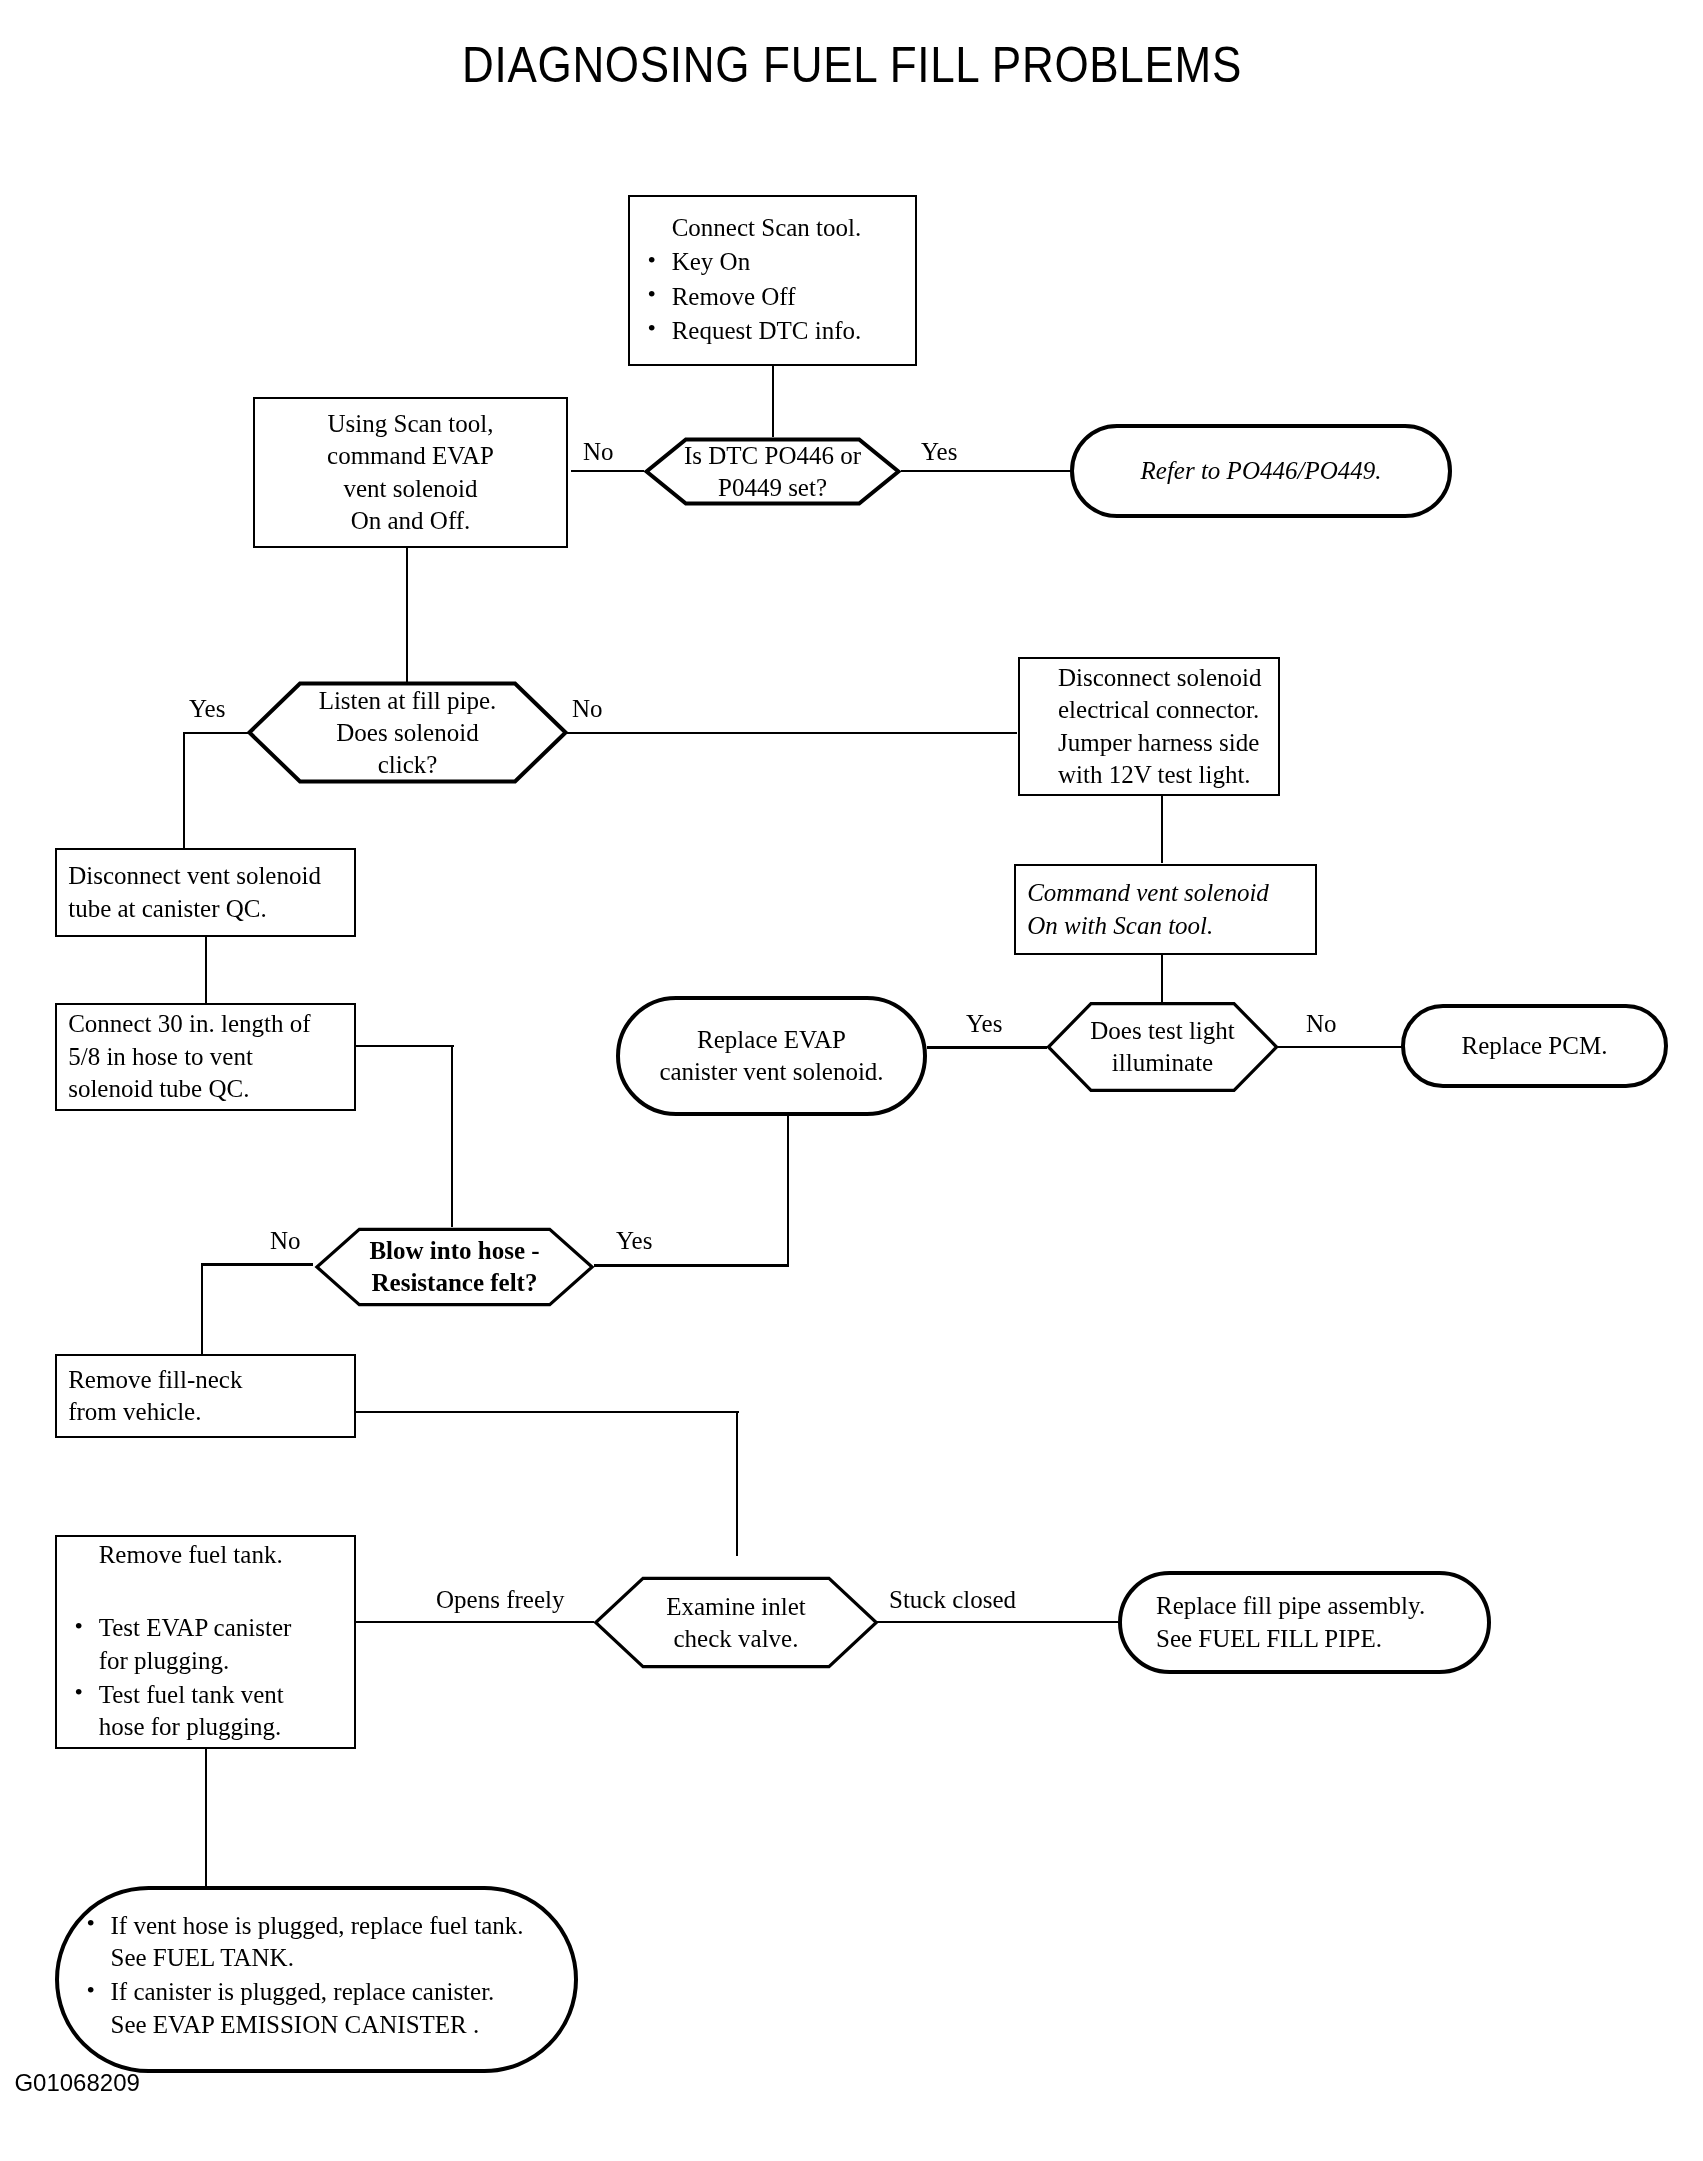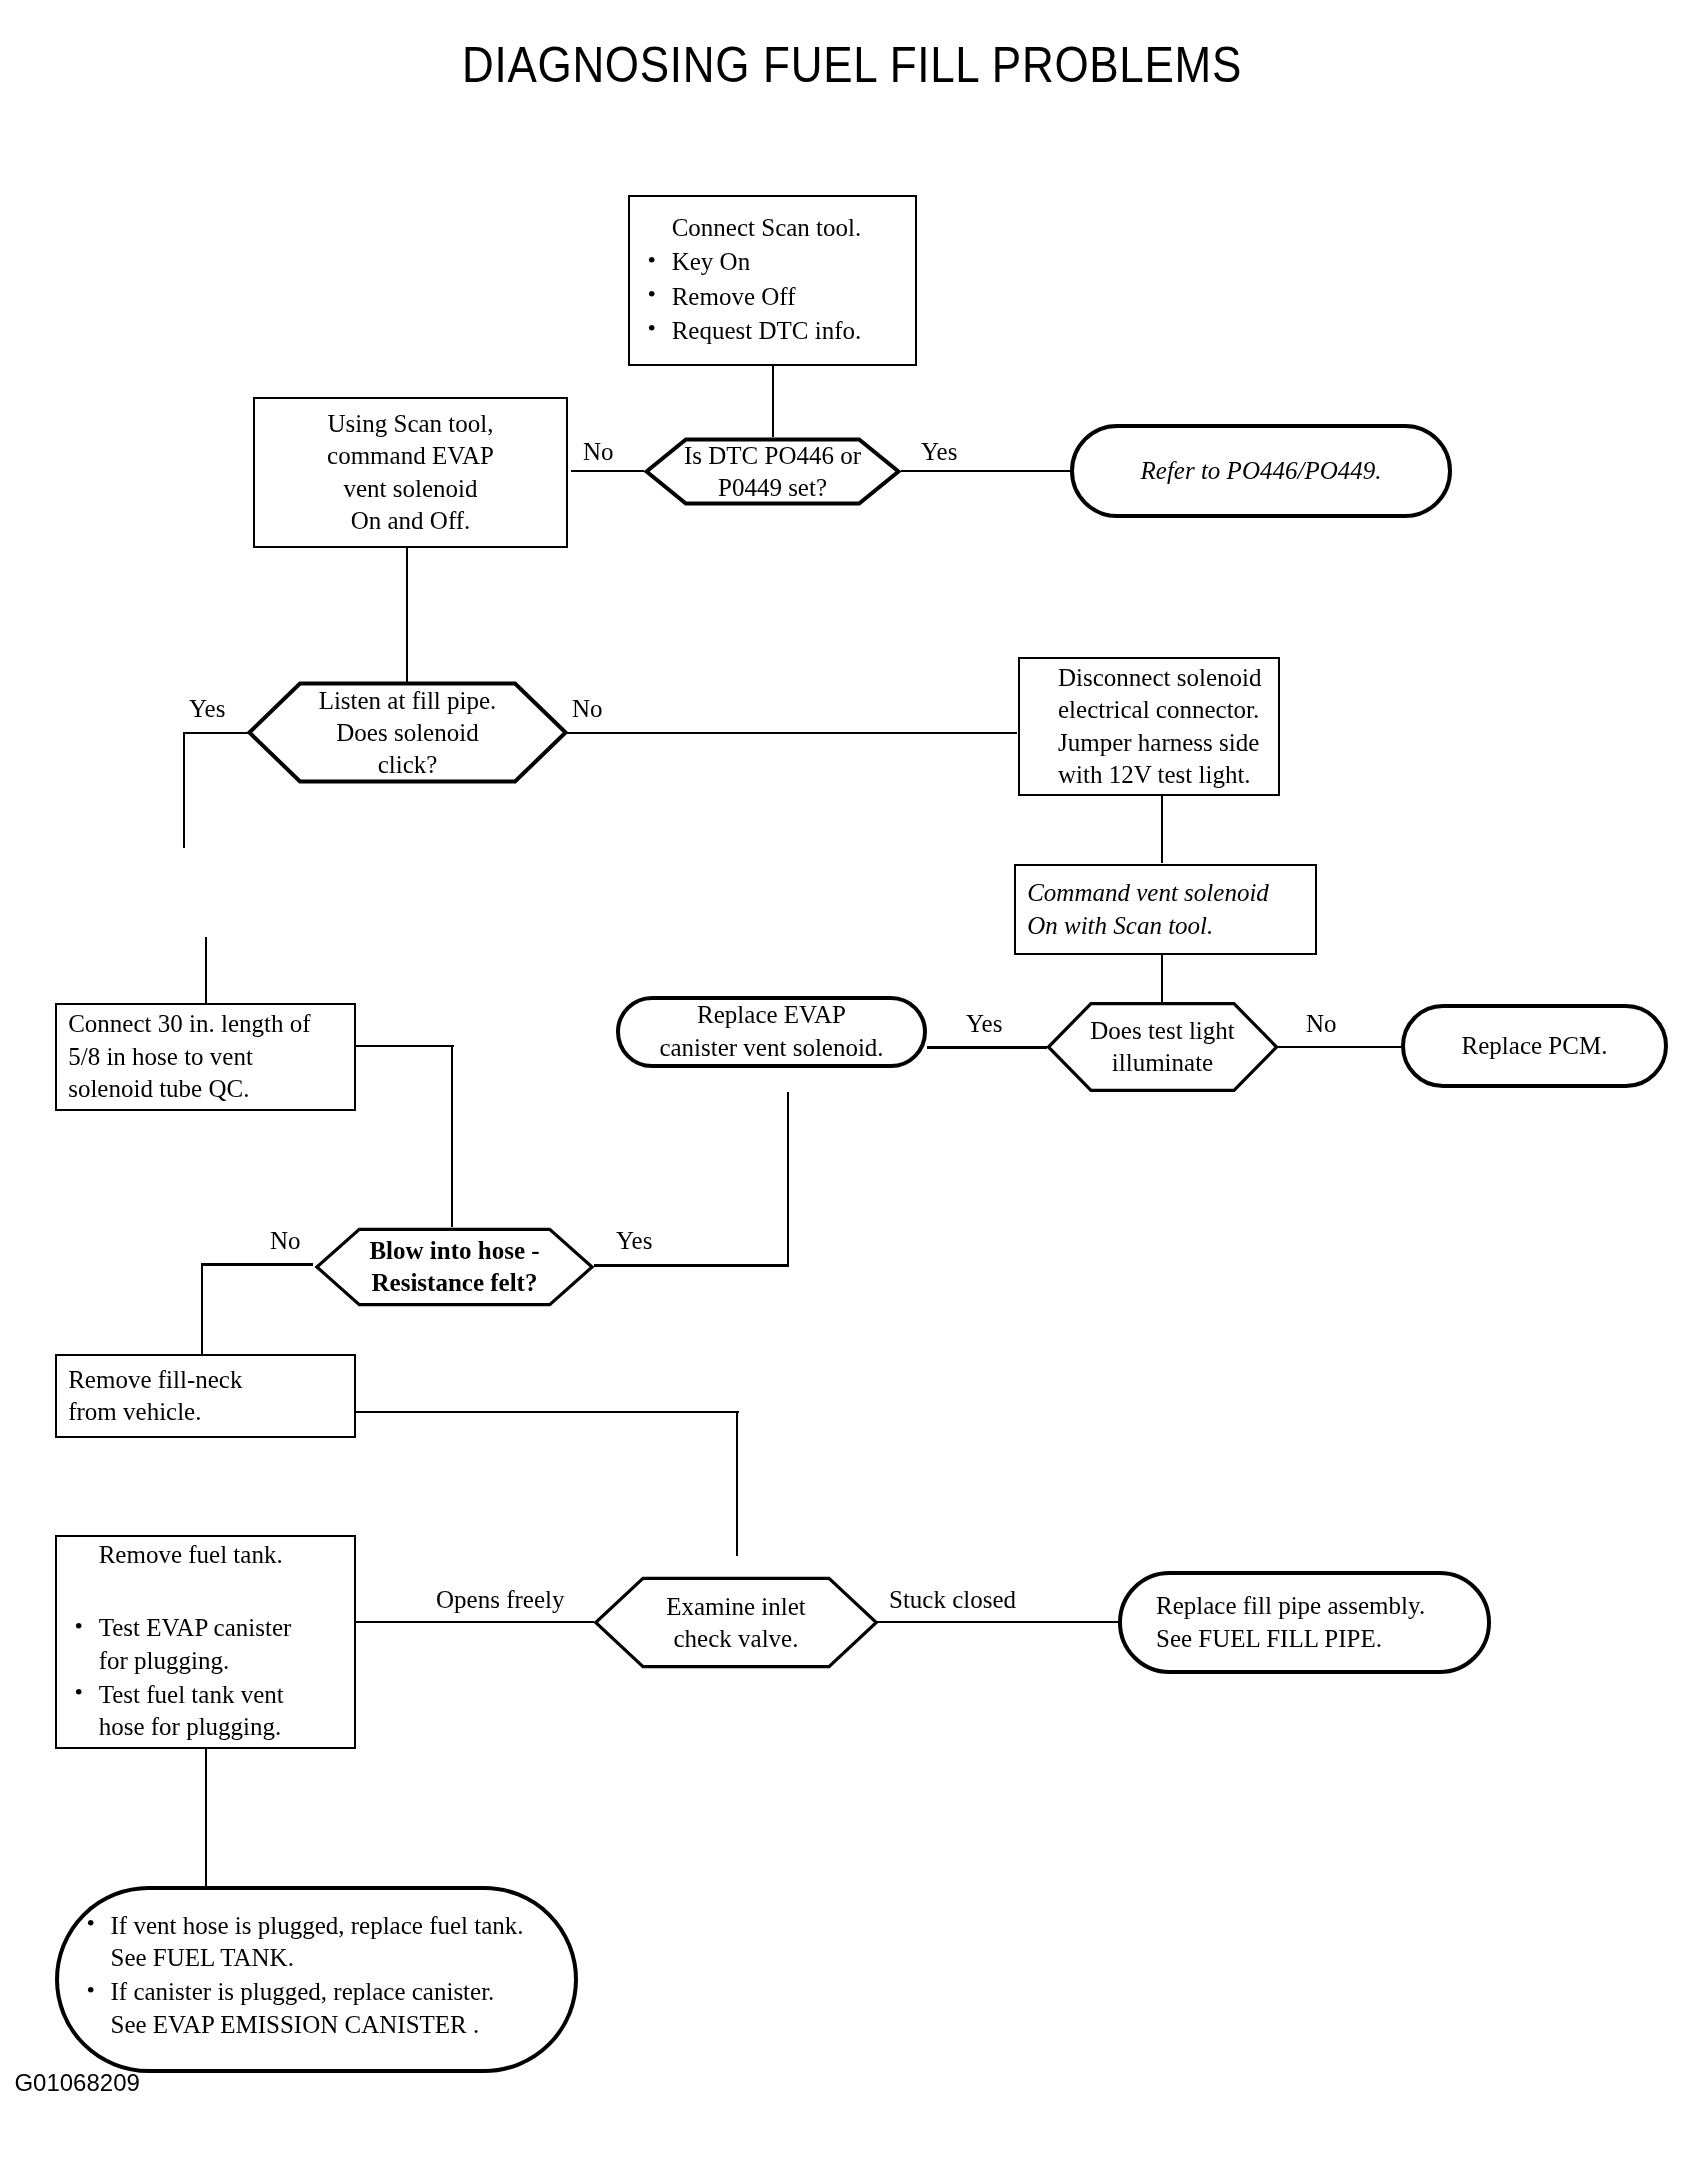"Disconnect vent solenoid" div.node { html: none -> <div> <div>Disconnect vent solenoid tube at canister QC.</div> </div> }
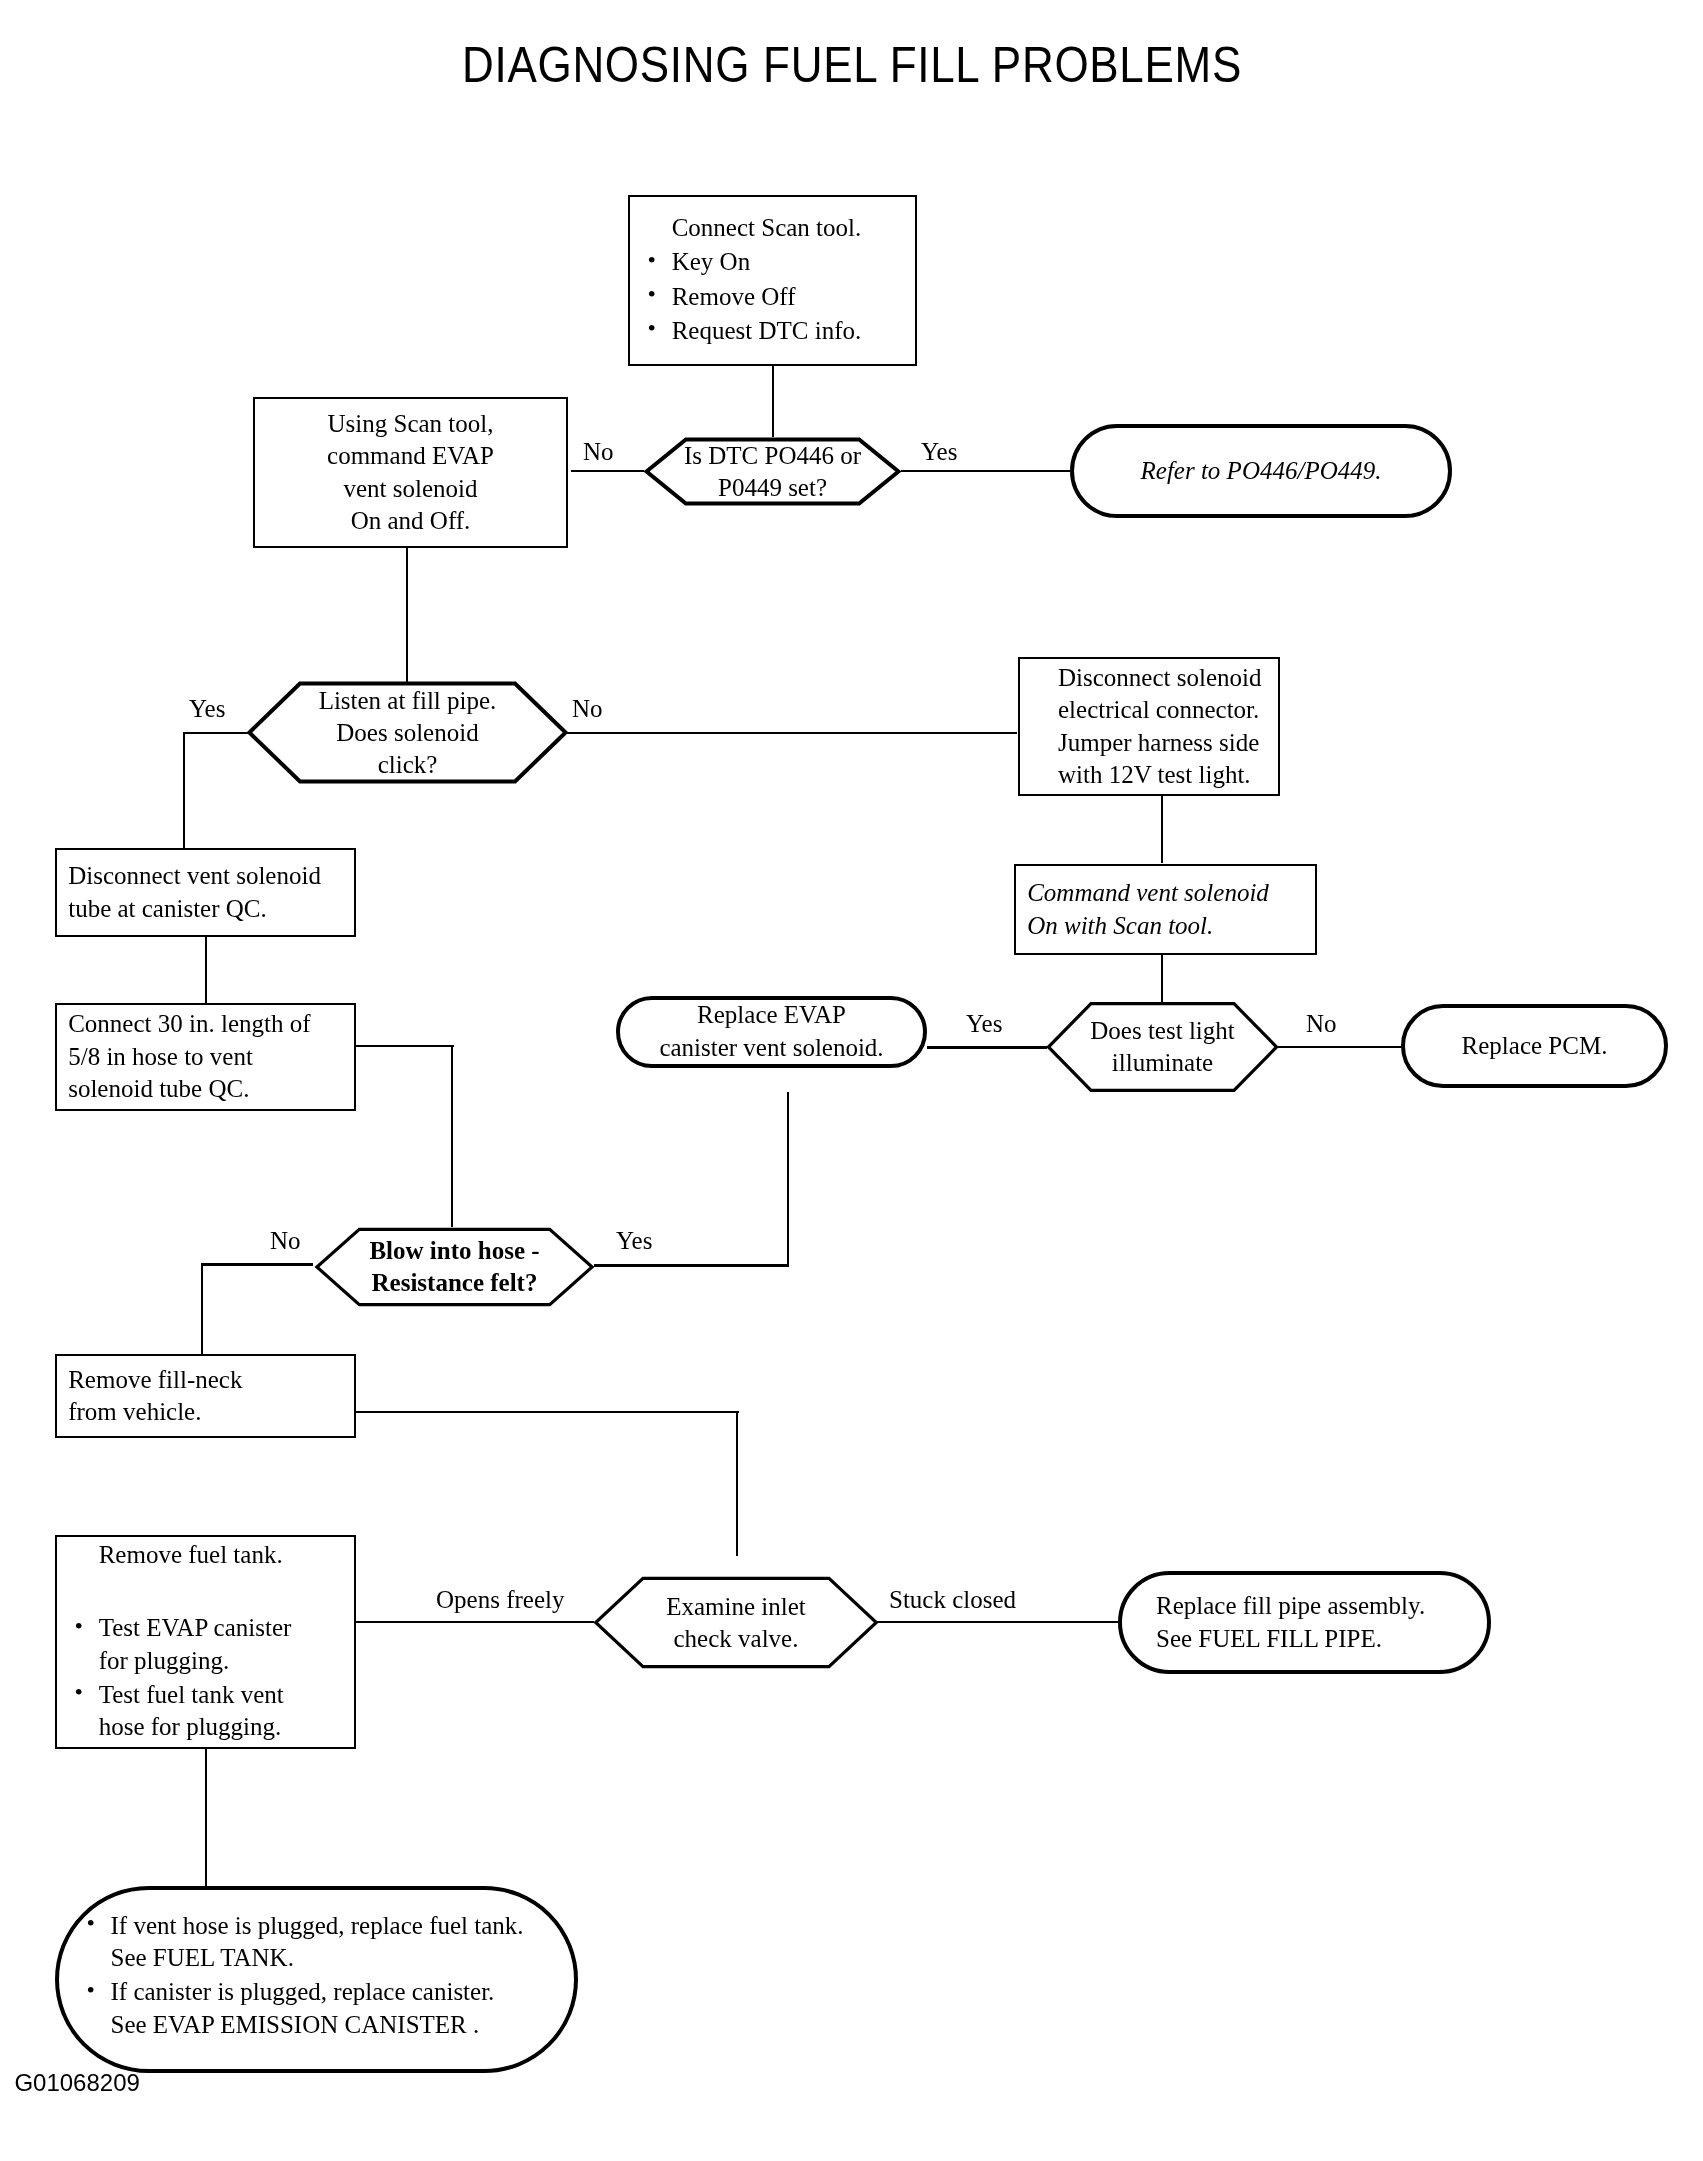"Replace EVAP" div.node { height: 72px -> 120px; justify-content: flex-end -> none }
